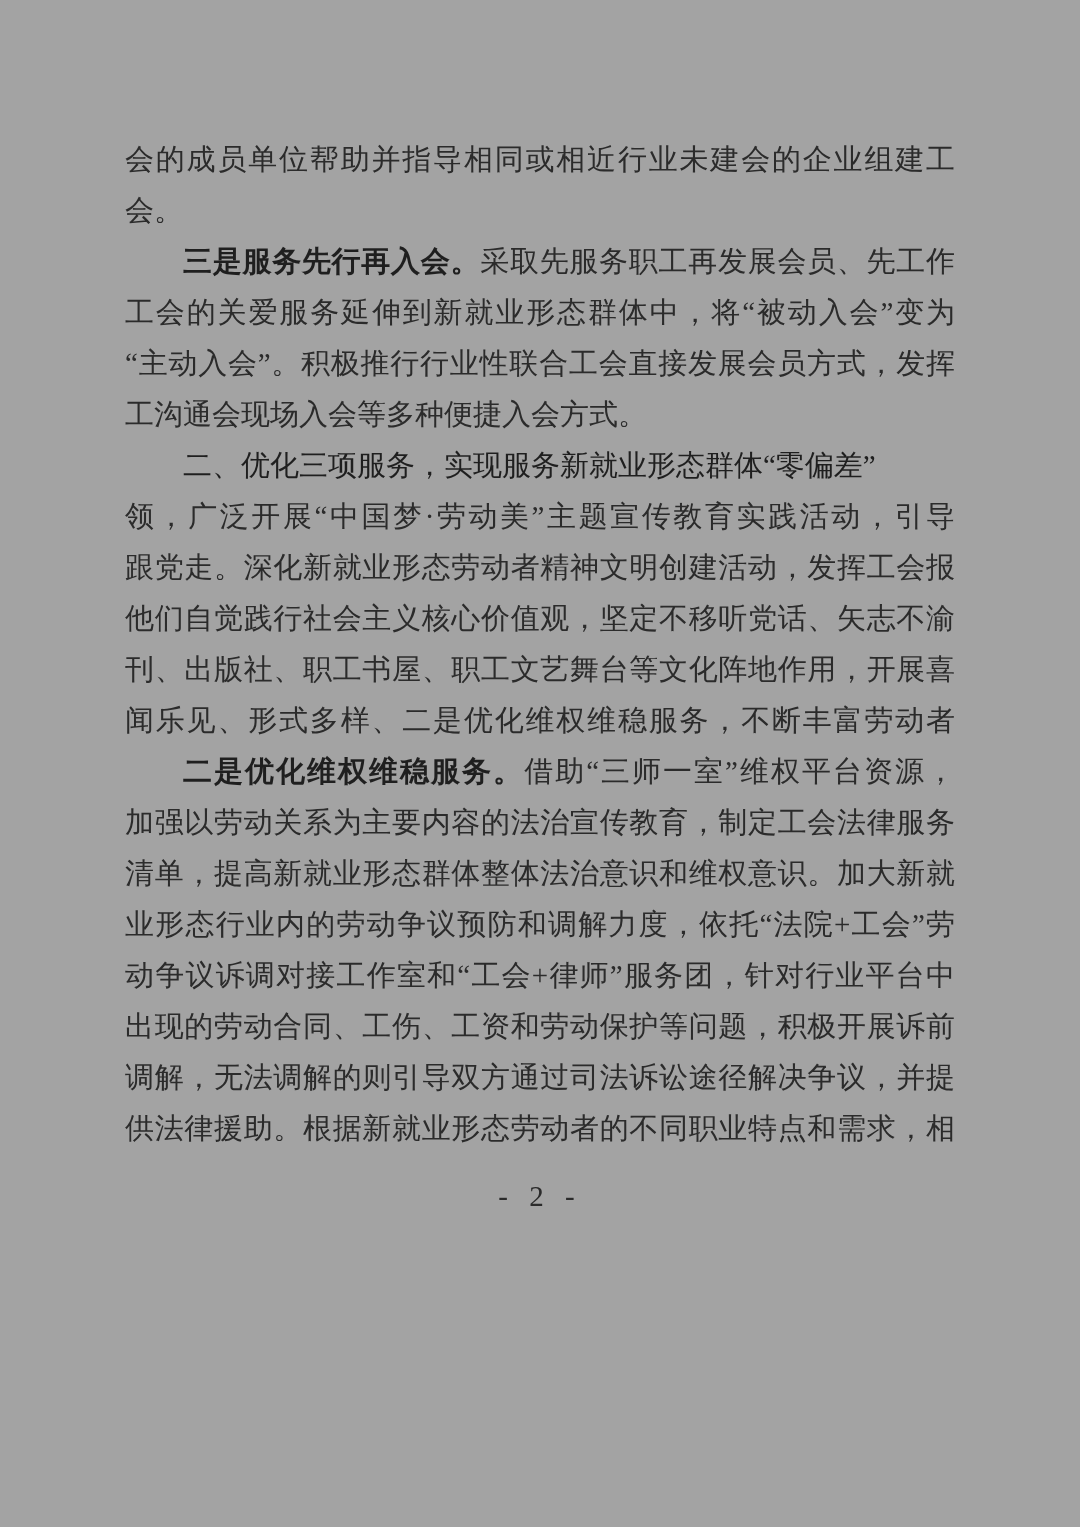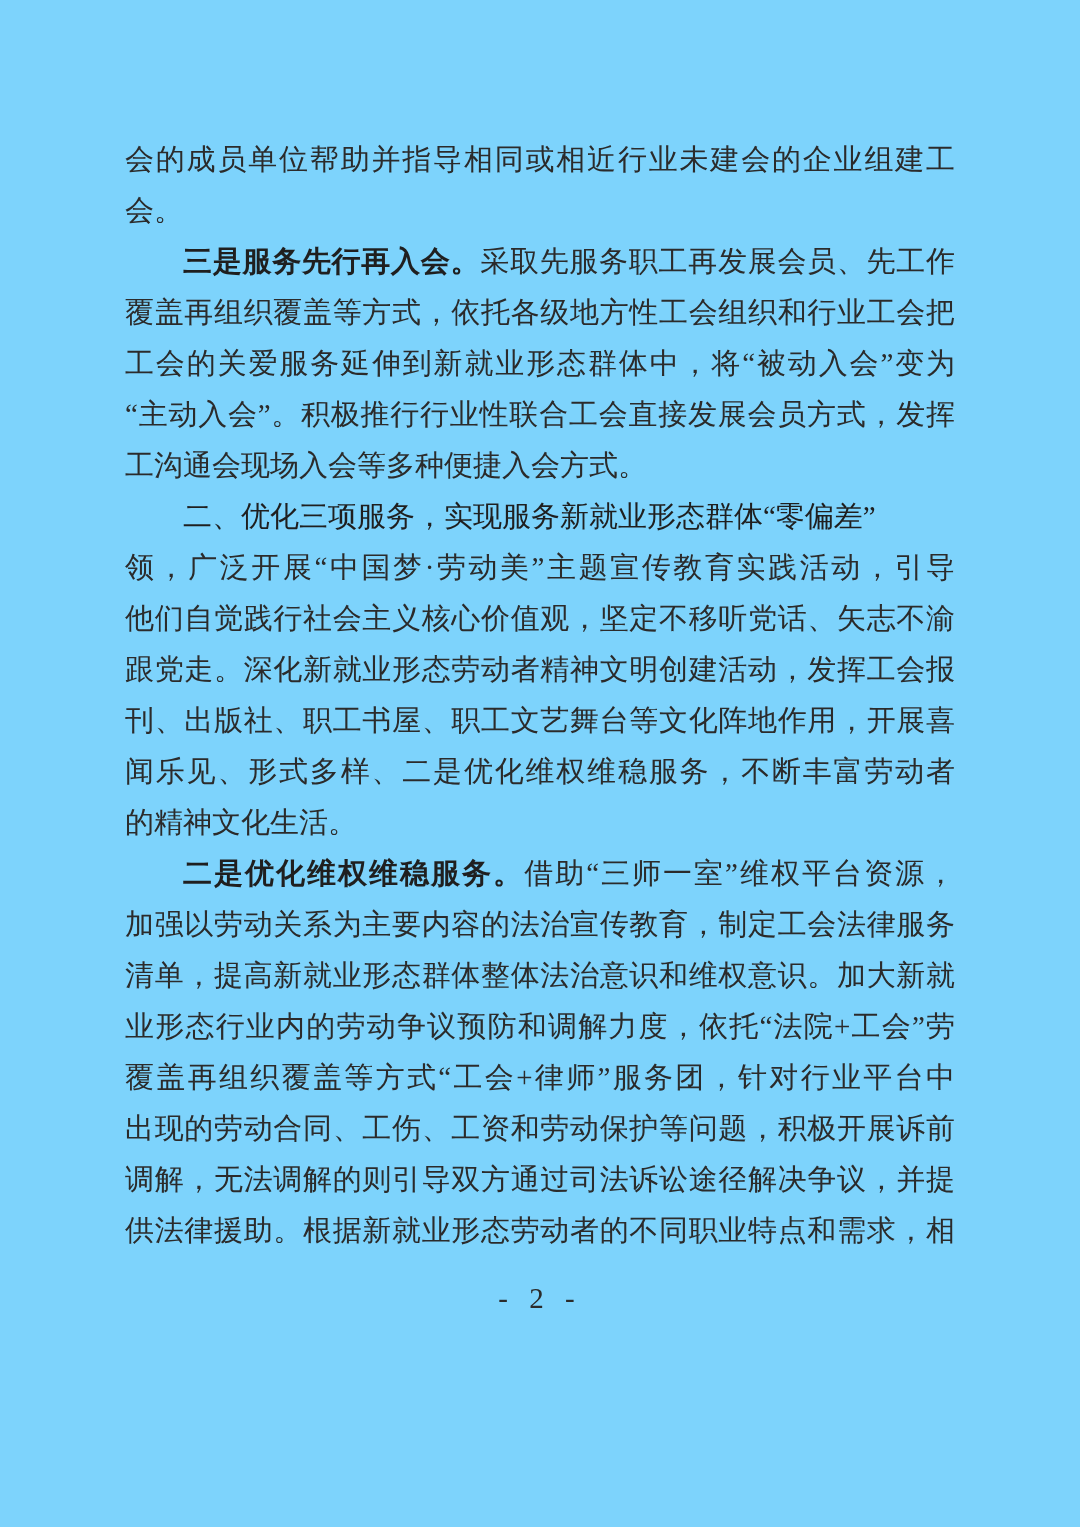"会的成员单位帮助并指导相同或相近行业未建会的企业组建工" .page { background: #7dd3fc -> #a3a3a3 }
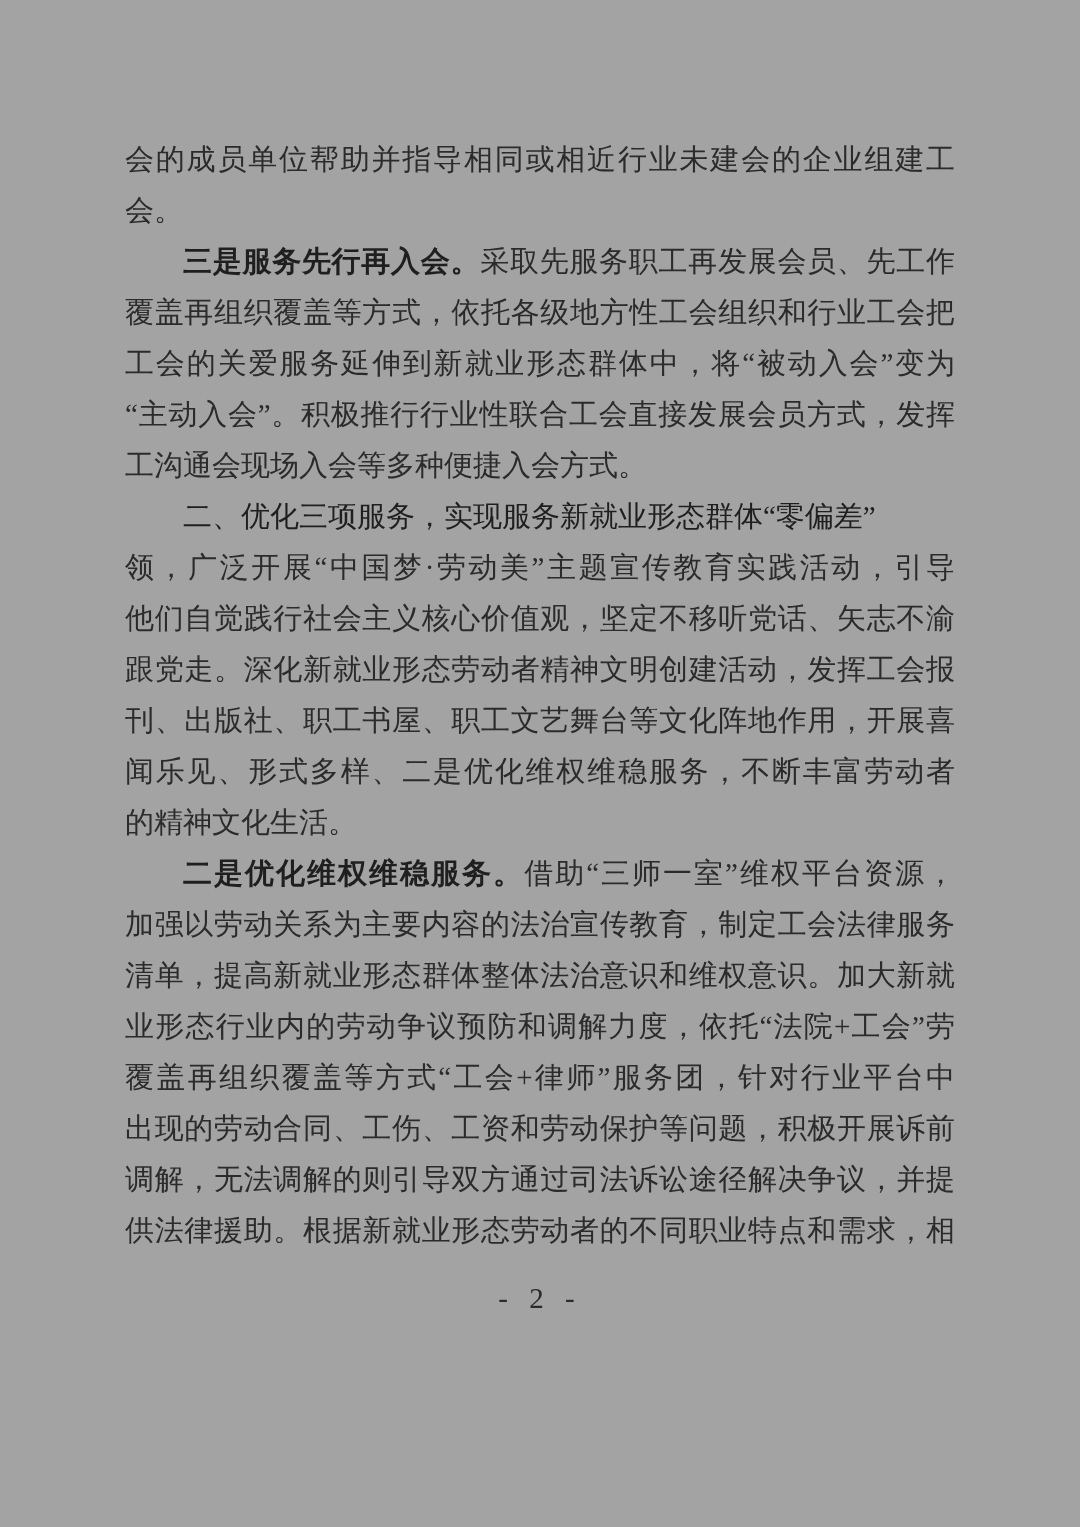"覆盖再组织覆盖等方式，依托各级地方性工会组织和行业工会把" div.line { html: <div> <span>覆盖再组织覆盖等方式，依托各级地方性工会组织和行业工会把</span> </div> -> none }
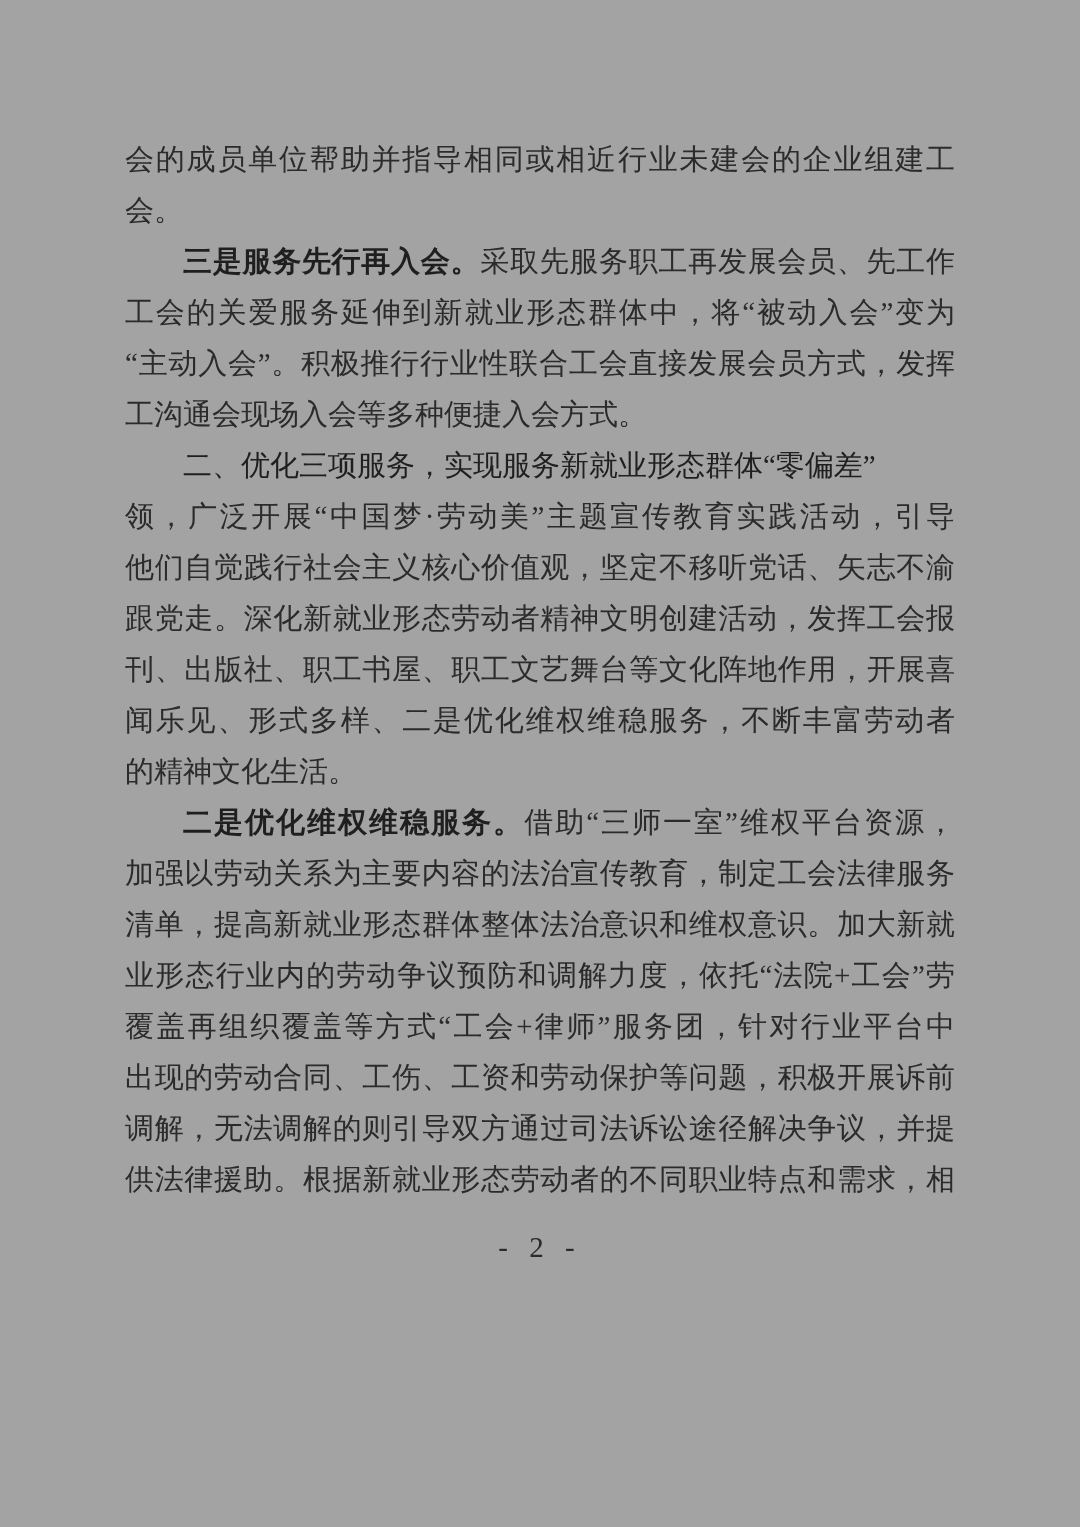"他们自觉践行社会主义核心价值观，坚定不移听党话、矢志不渝" div.line { order: before "跟党走。深化新就业形态劳动者精神文明创建活动，发挥工会报" -> after "跟党走。深化新就业形态劳动者精神文明创建活动，发挥工会报" }
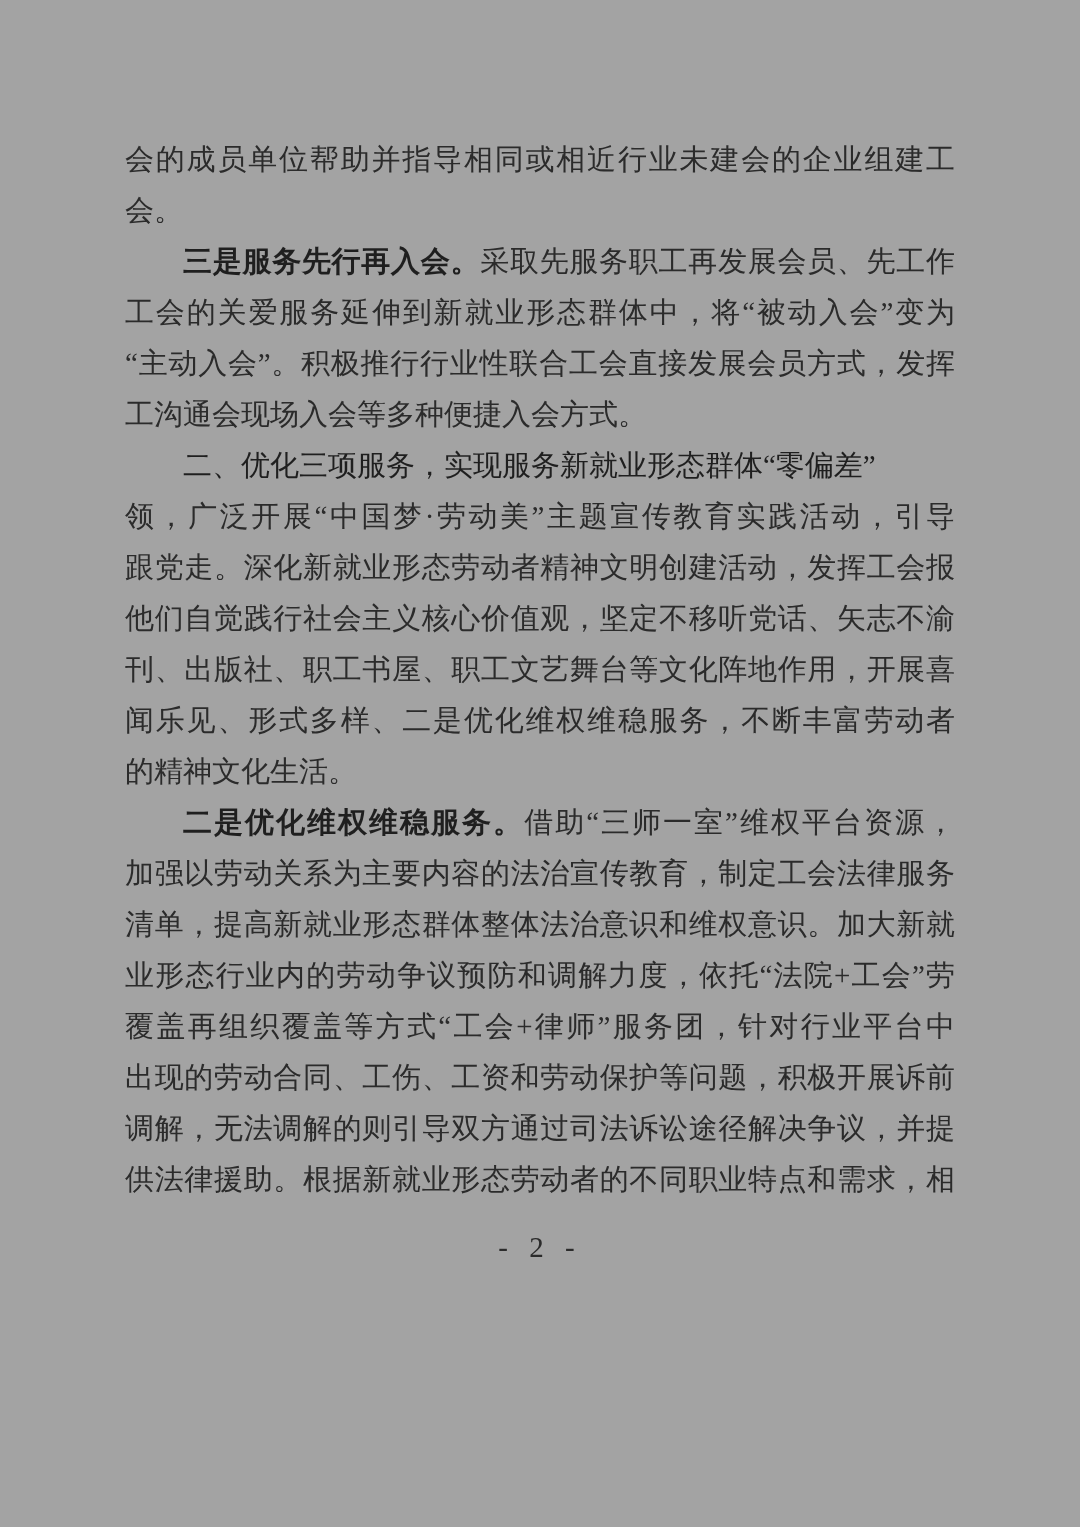"的精神文化生活。" div.line { html: <div> <span>的精神文化生活。</span> </div> -> none }
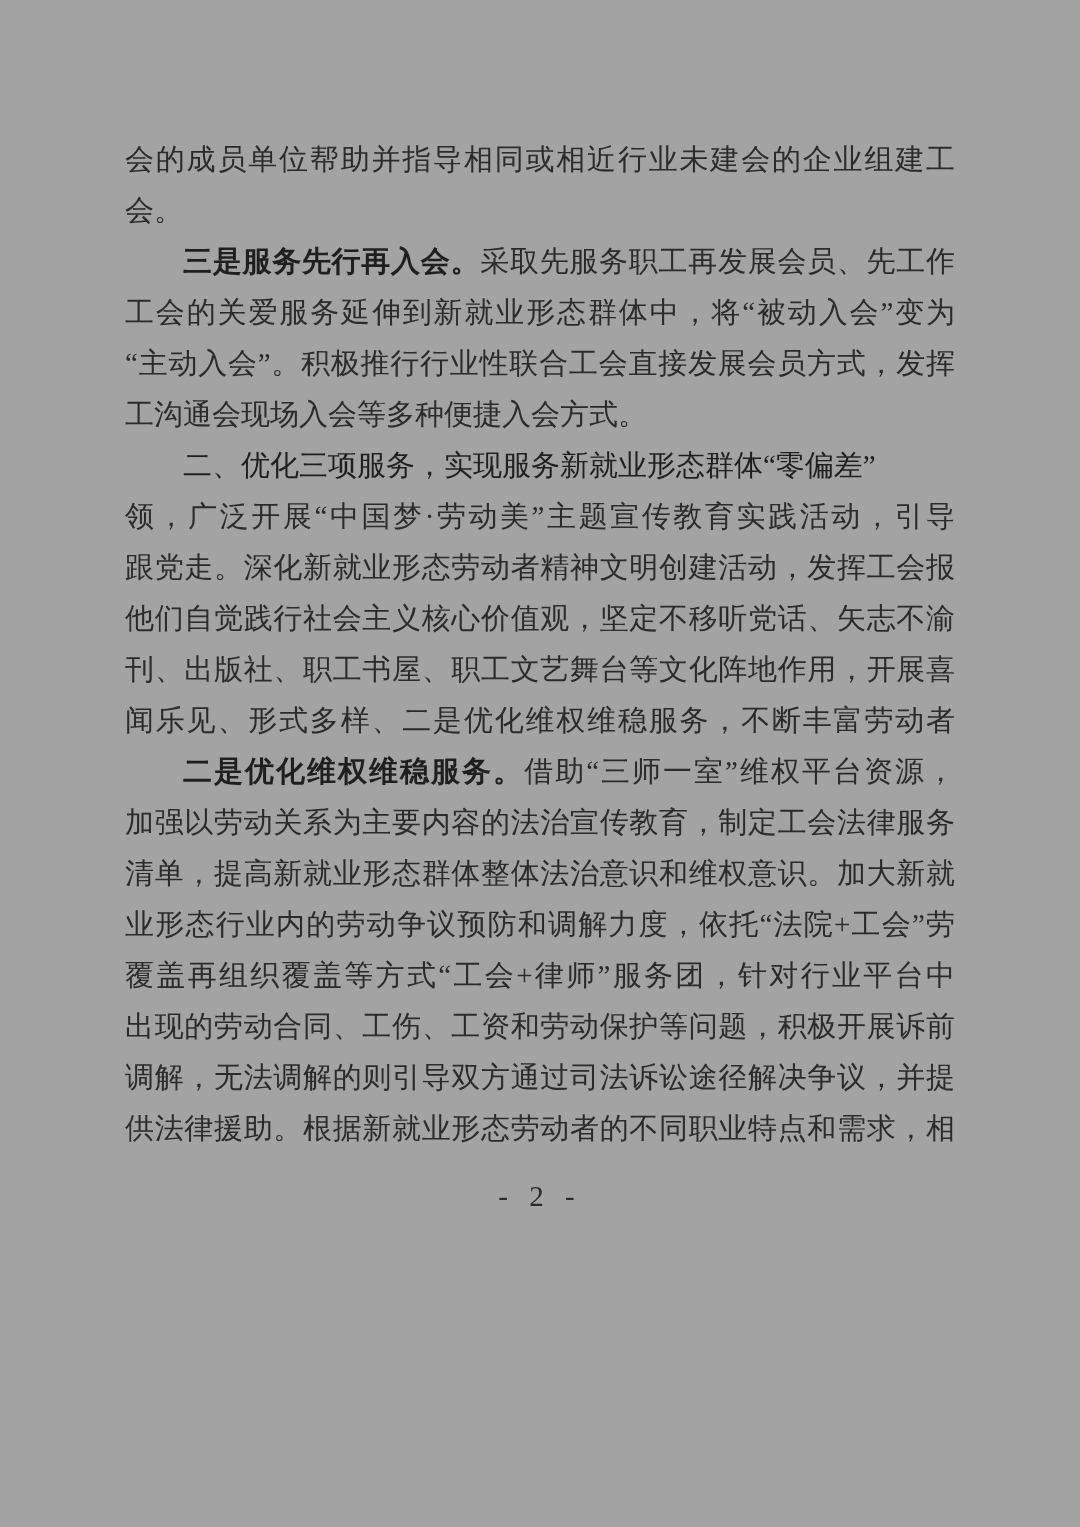"覆盖再组织覆盖等方式“工会+律师”服务团，针对行业平台中" span { text: 覆盖再组织覆盖等方式 -> 动争议诉调对接工作室和 }
